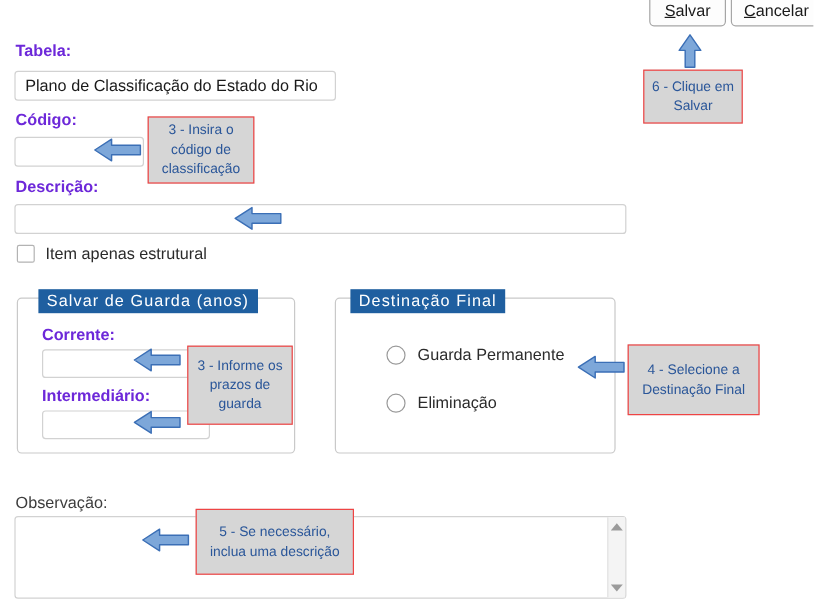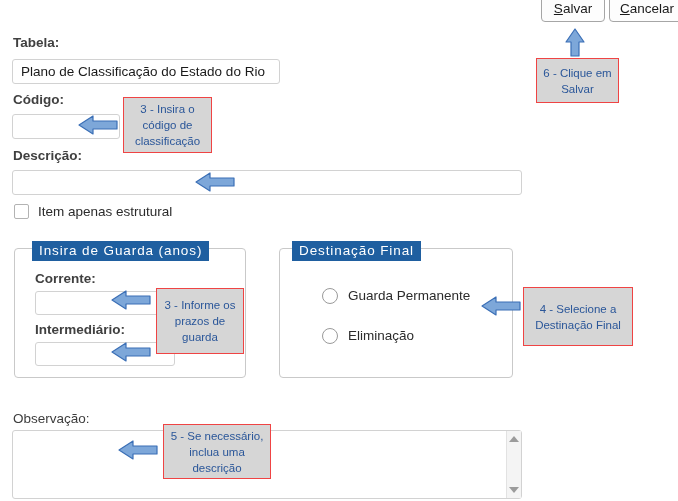"Tabela:" .lbl-bold { color: #404040 -> #6d28d9 }
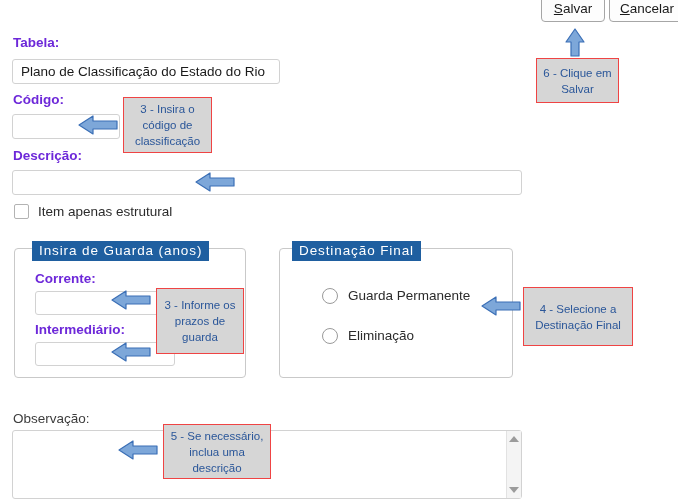"Insira de Guarda (anos)" div.legend { text: Insira -> Salvar }
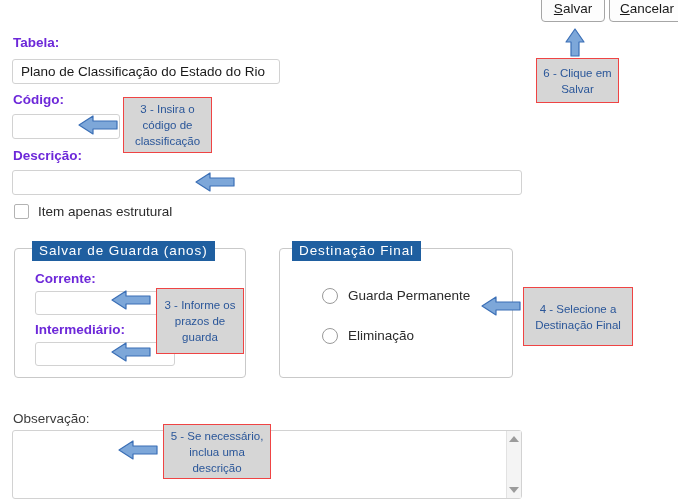"5 - Se necessário, inclua" div.callout { width: 108px -> 132px }
